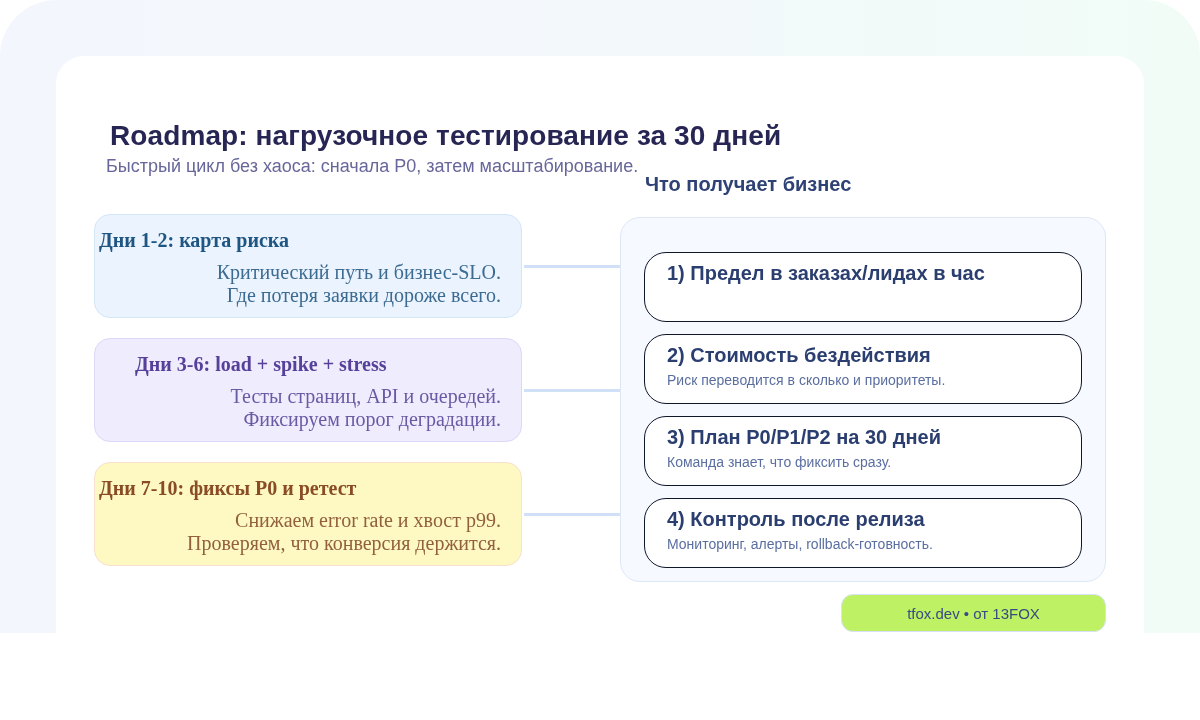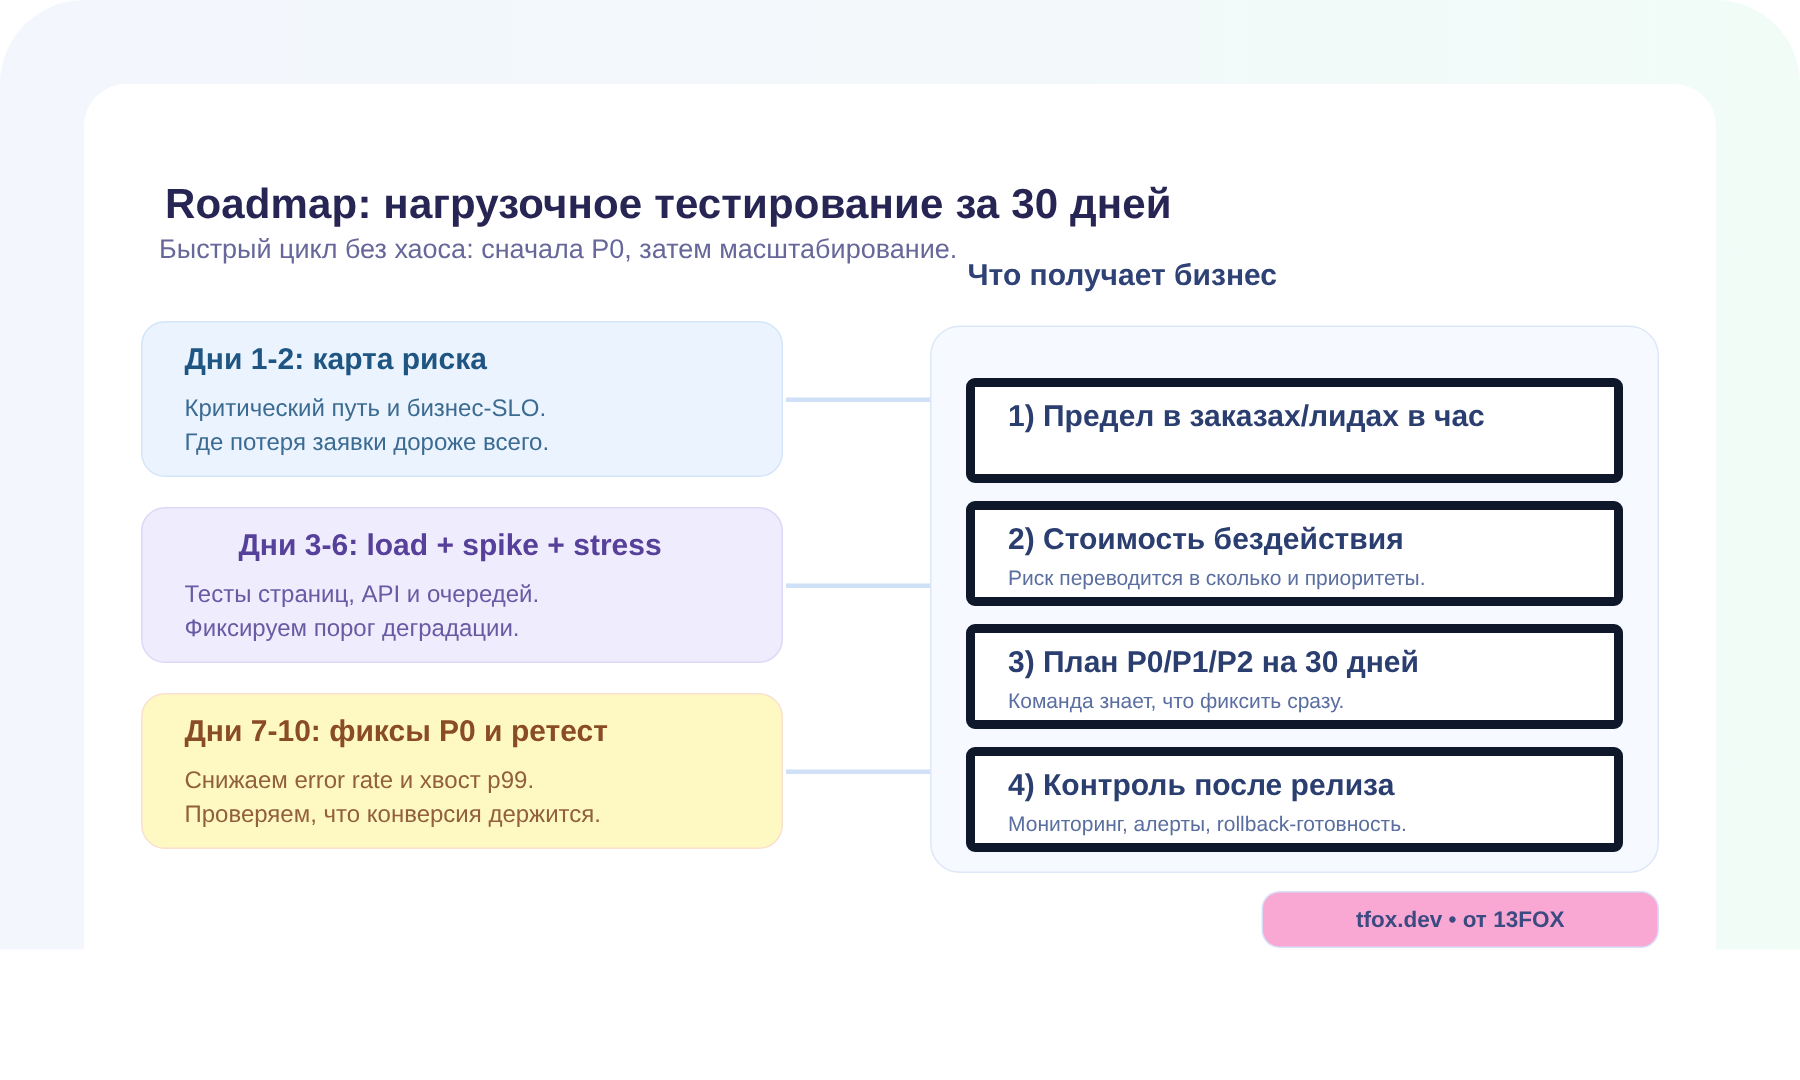"Дни 1-2: карта риска" .step { font-family: none -> Liberation Serif, serif; padding: 14px 20px 0 28px -> 14px 20px 0 4px }
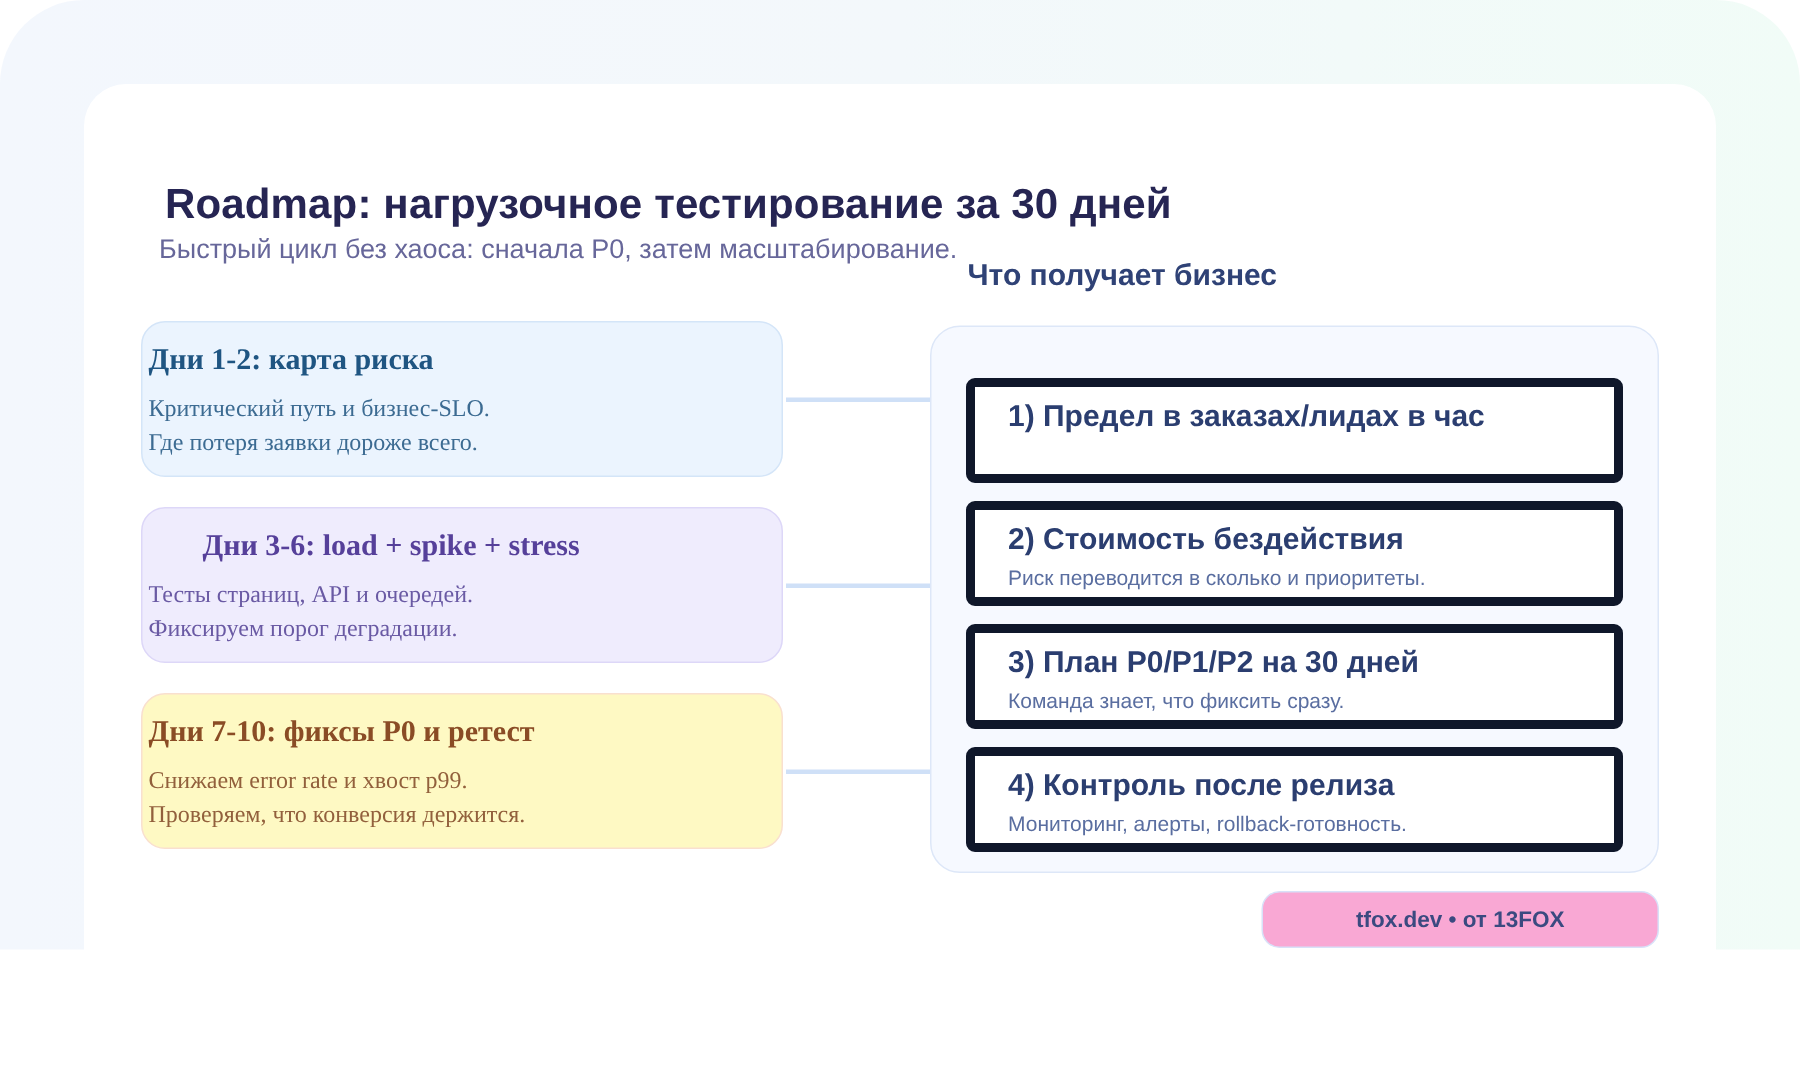"Критический путь и бизнес-SLO." .step .st-line { font-size: 16px -> 20px; text-align: none -> right }
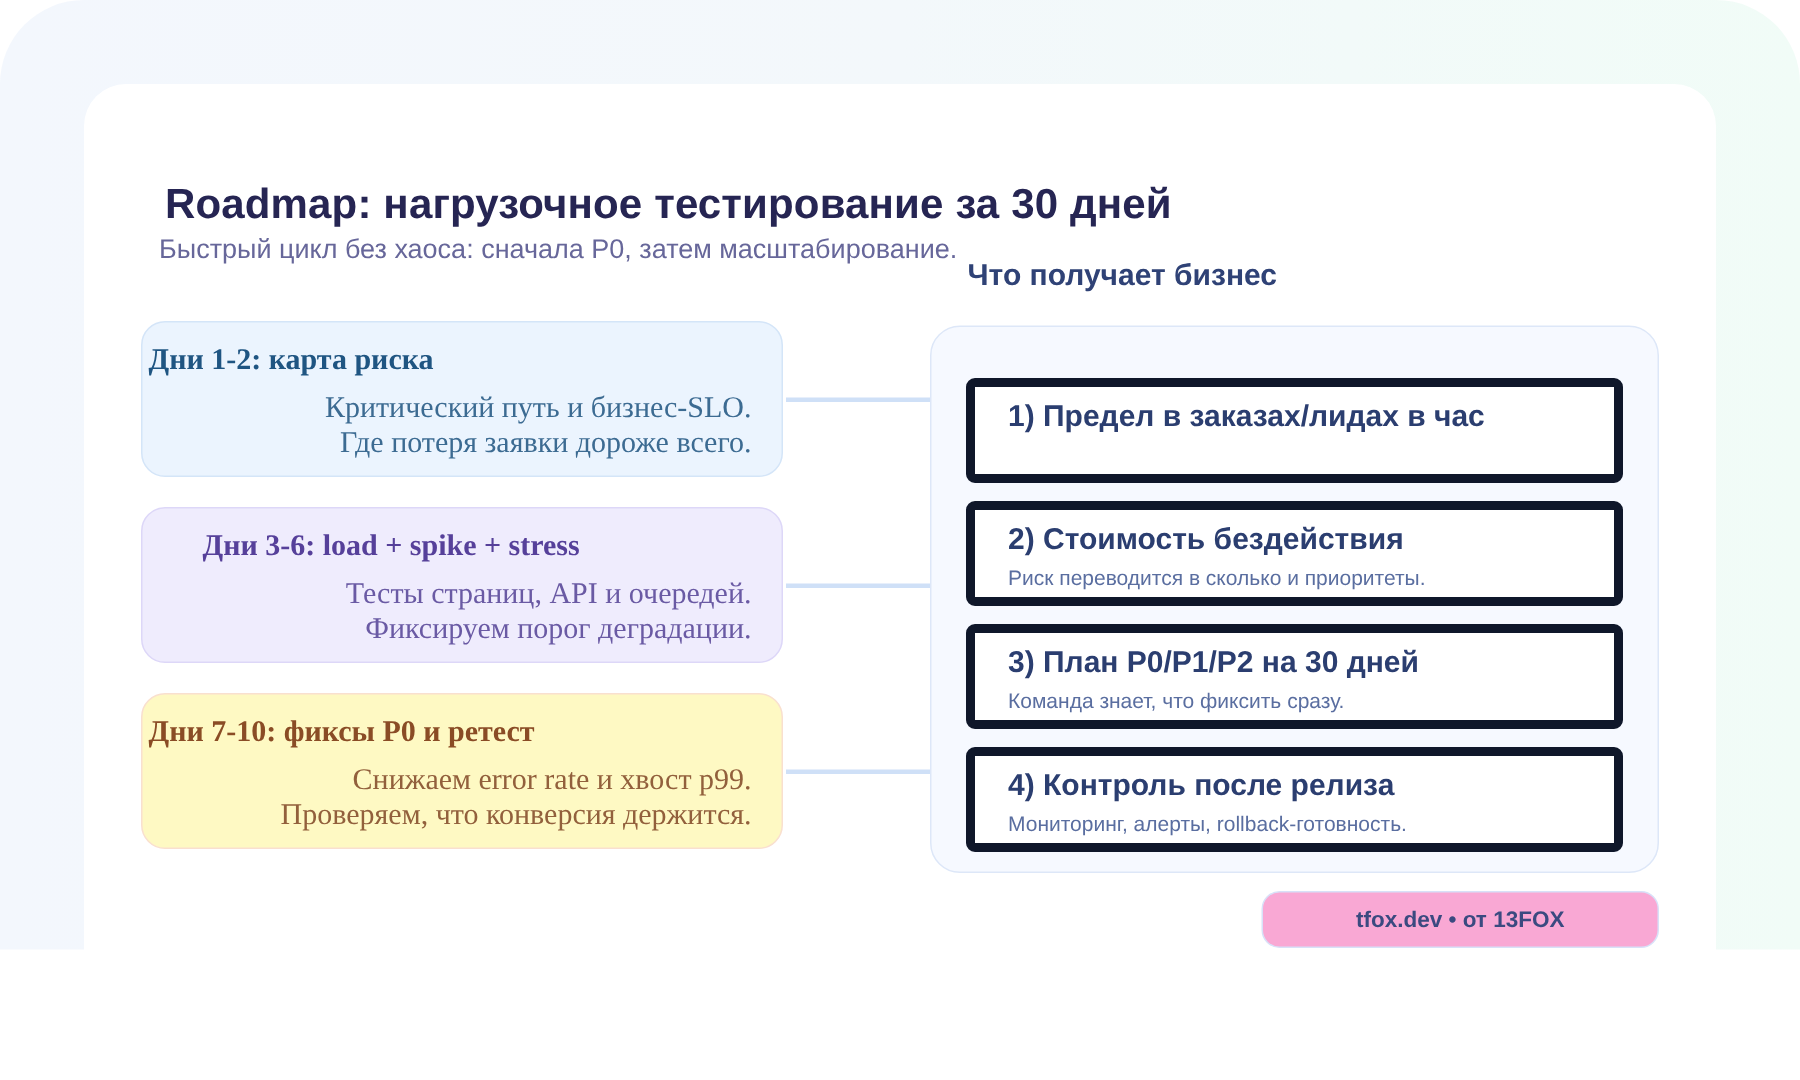"1) Предел в заказах/лидах в" .benefit { border: 6px solid #0f172a -> 1px solid #0f172a; border-radius: 6px -> 22px }
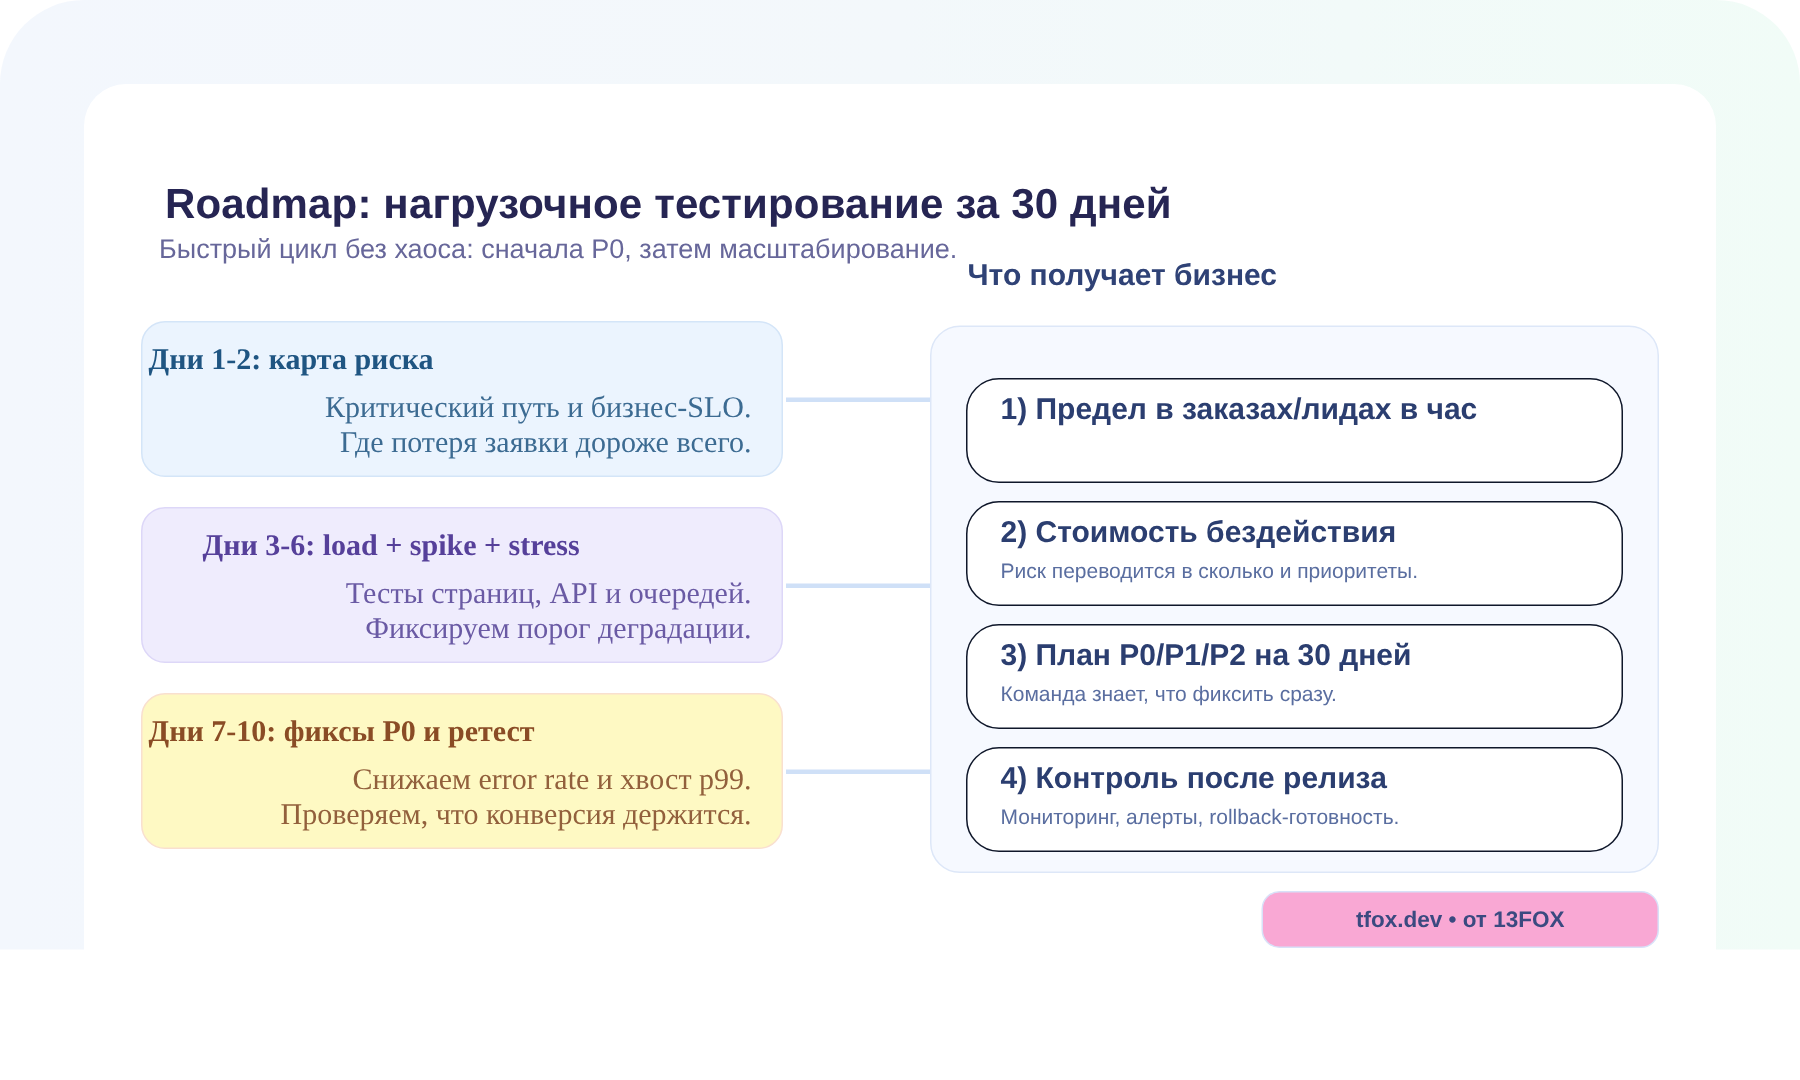"tfox.dev • от 13FOX" .footer-badge { background: #f9a8d4 -> #bef264; font-weight: 700 -> 400 }
